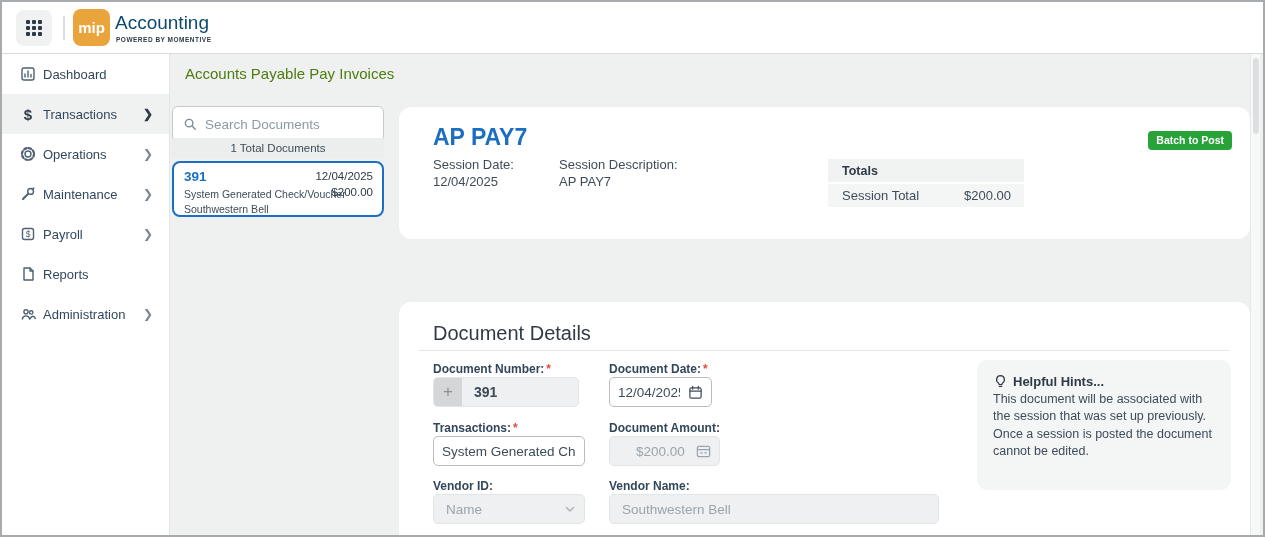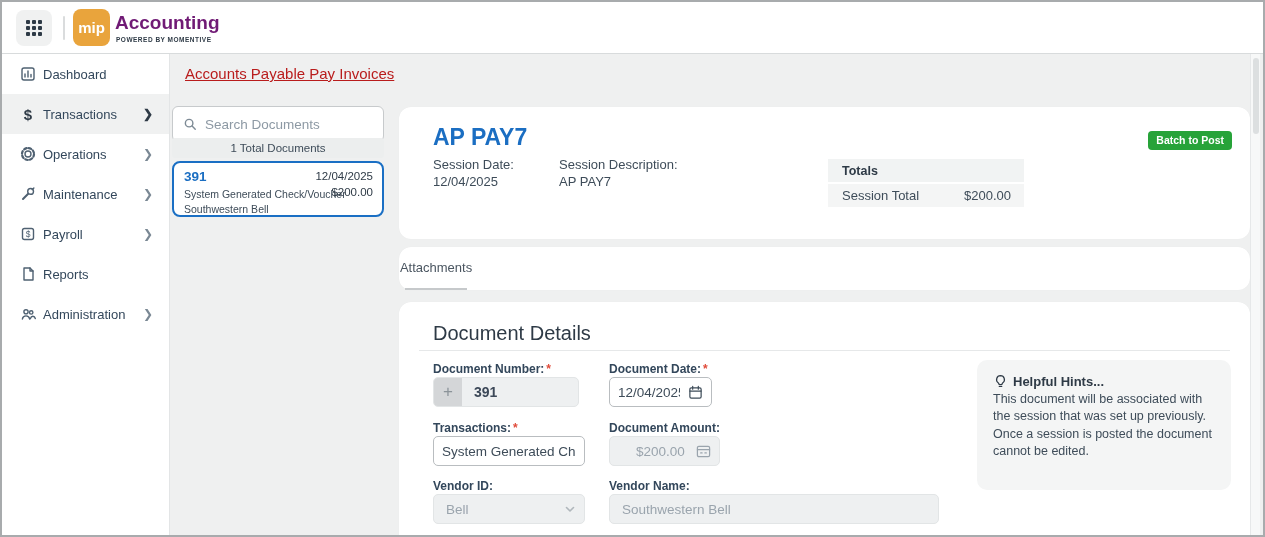"Accounting" .app-name { color: #701a75 -> #0c4a6e; font-weight: bold -> normal }
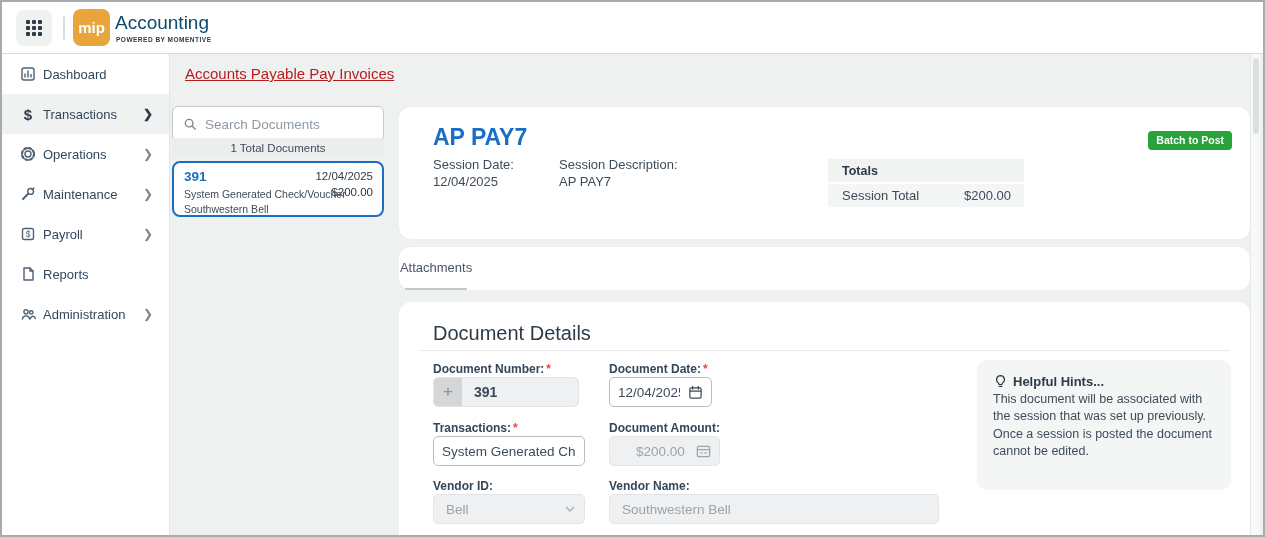"Accounts Payable Pay Invoices" .page-title { color: #b91c1c -> #4d7c0f; text-decoration: underline -> none }
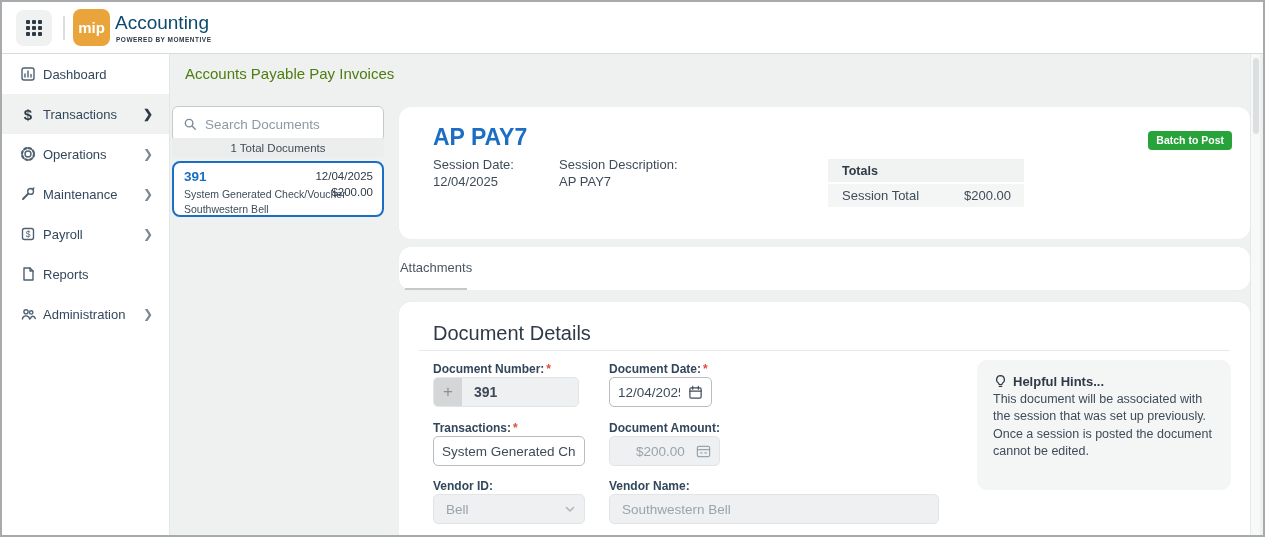"Attachments" div.card { html: <div> <div>Attachments</div> </div> -> none }
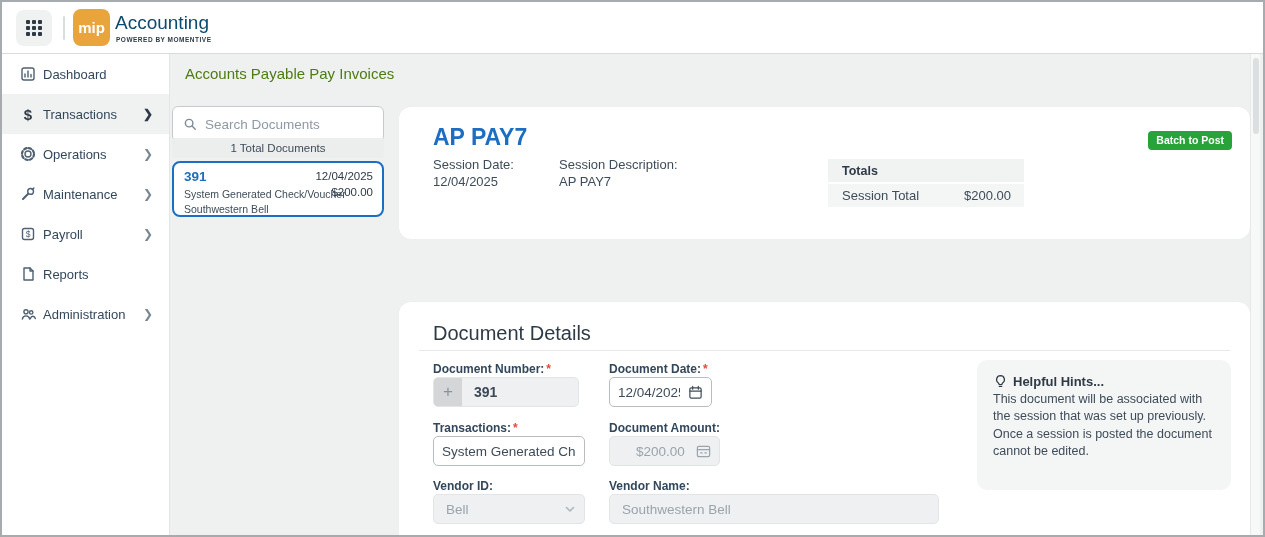"Bell" span.dis-text { text: Bell -> Name }
